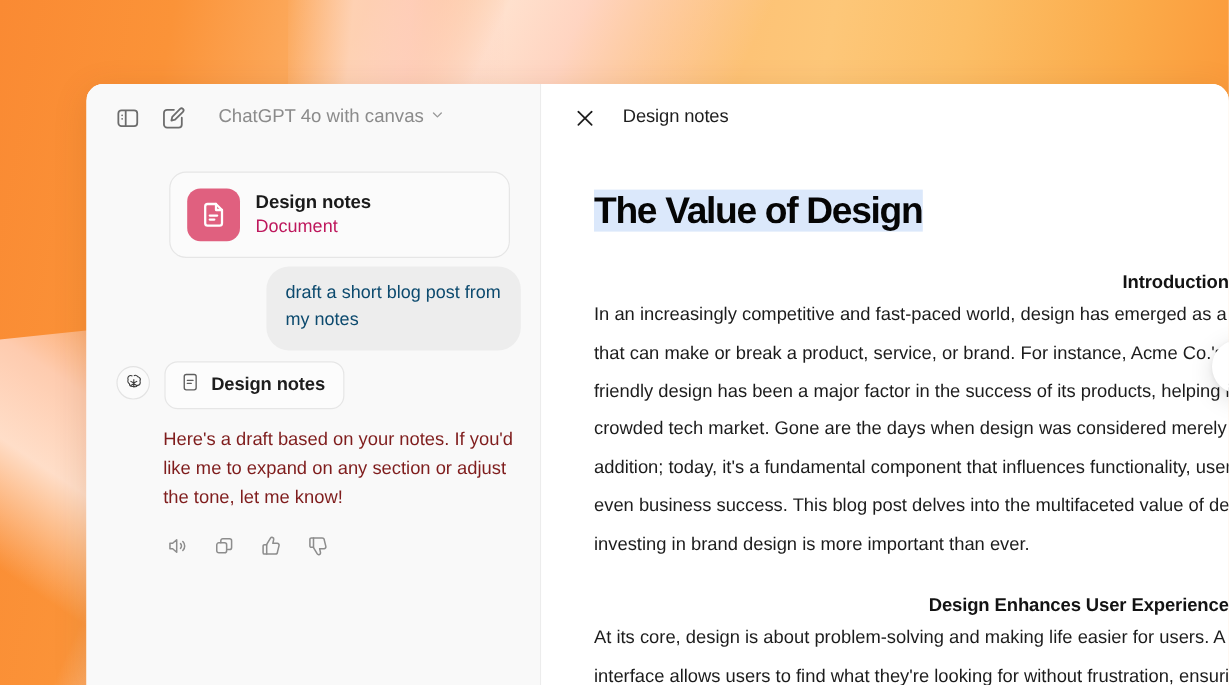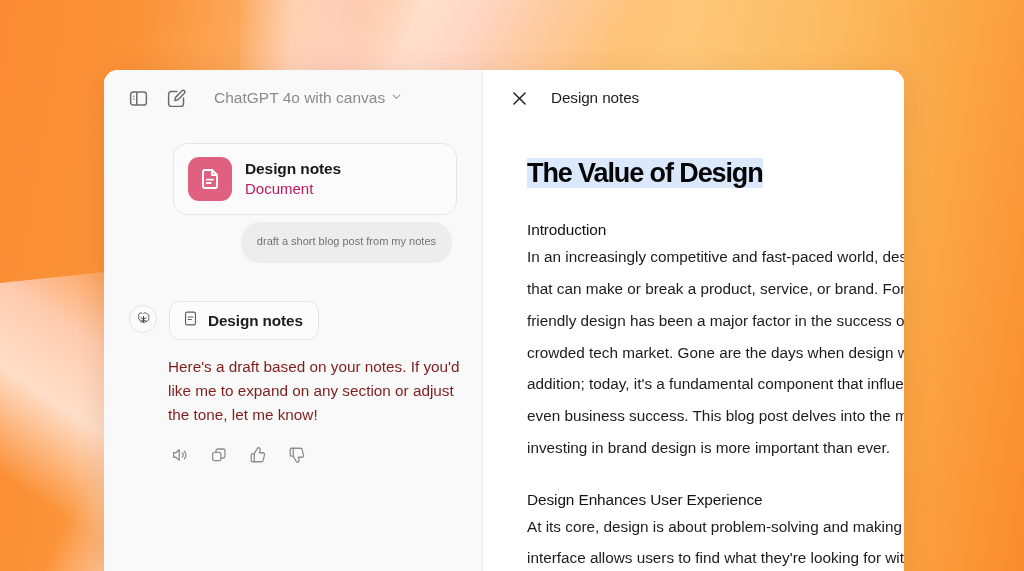"ChatGPT 4o with canvas" #app-window { margin-left: 32px -> none; width: 800px -> 952px }
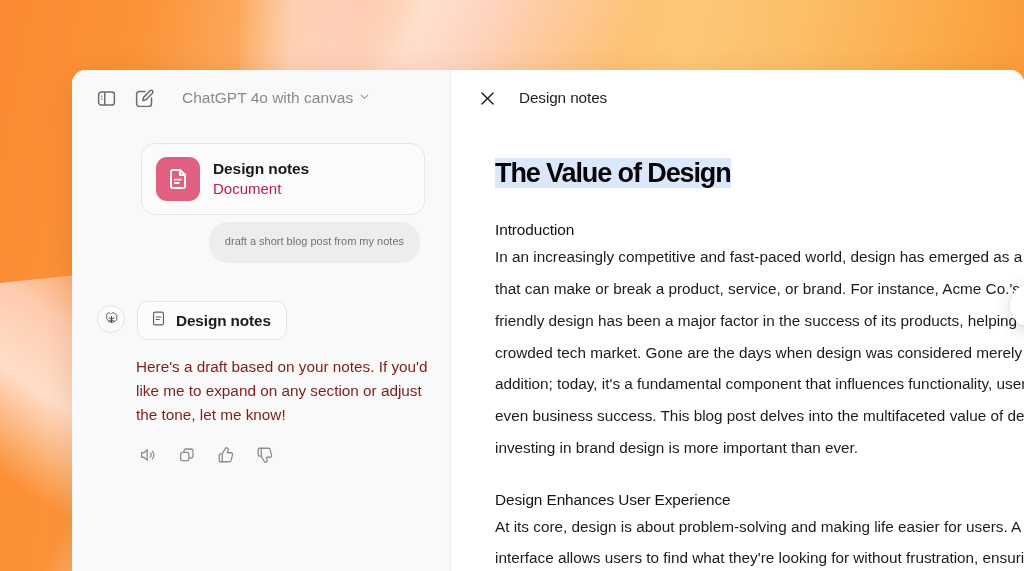"The Value of Design" #doc-title { font-size: 27px -> 31px }
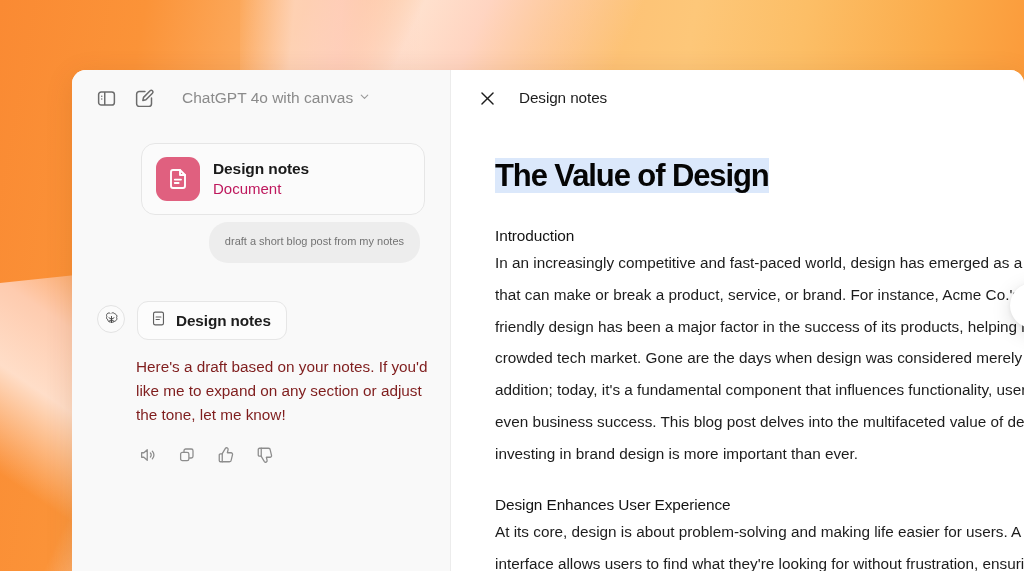"draft a short blog post" #user-message { color: #737373 -> #0c4a6e; font-size: 11px -> 15px; right: 30px -> 16px }
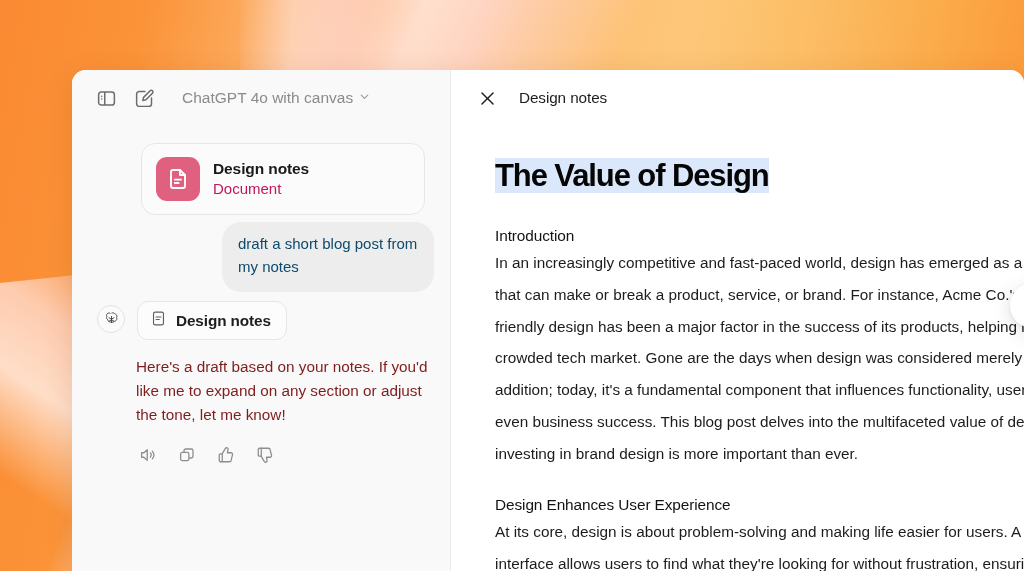"Introduction" .doc-h2 { font-weight: normal -> bold; text-align: none -> right }
